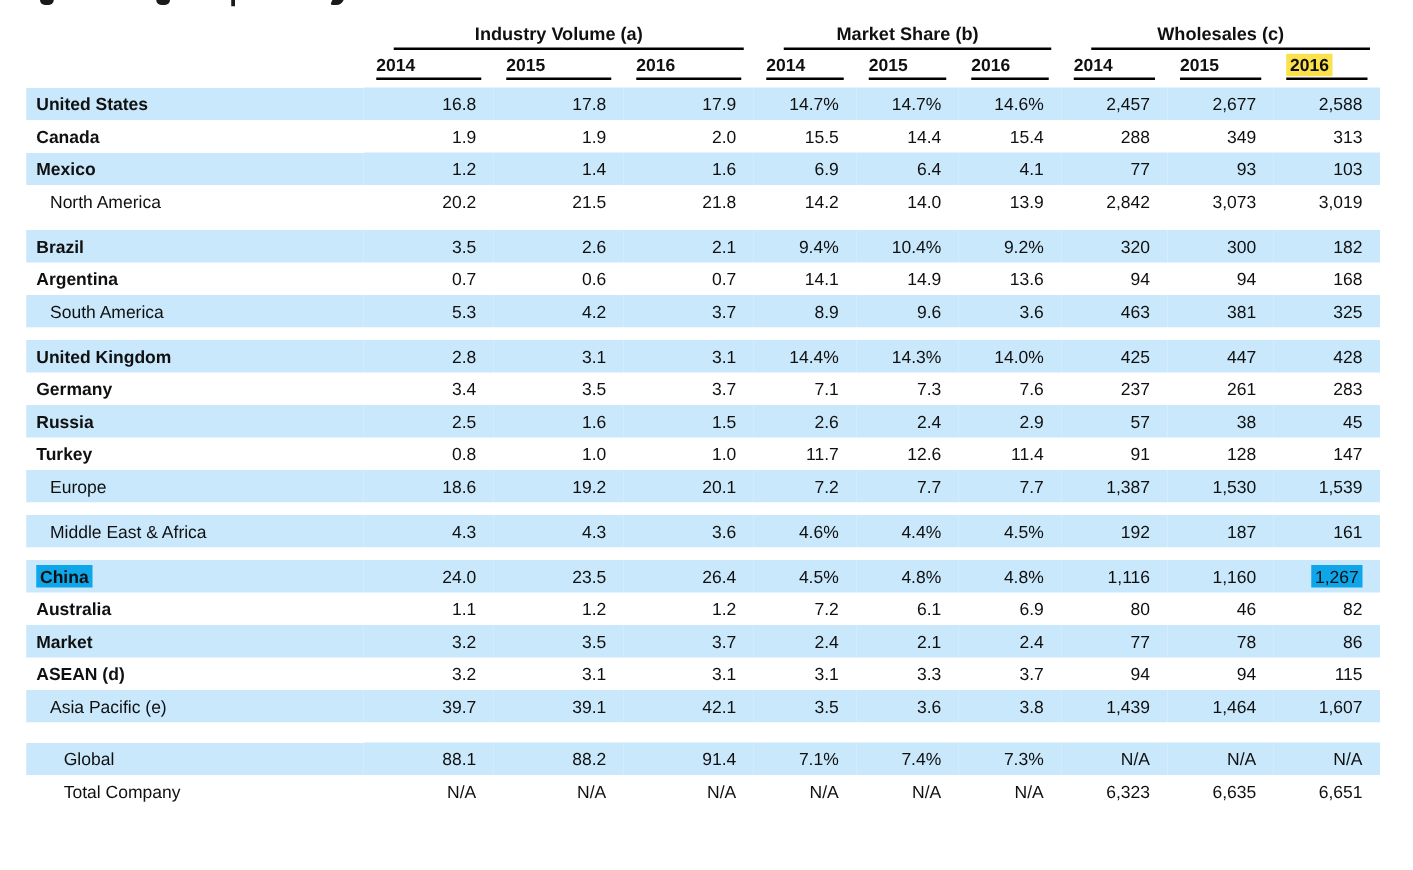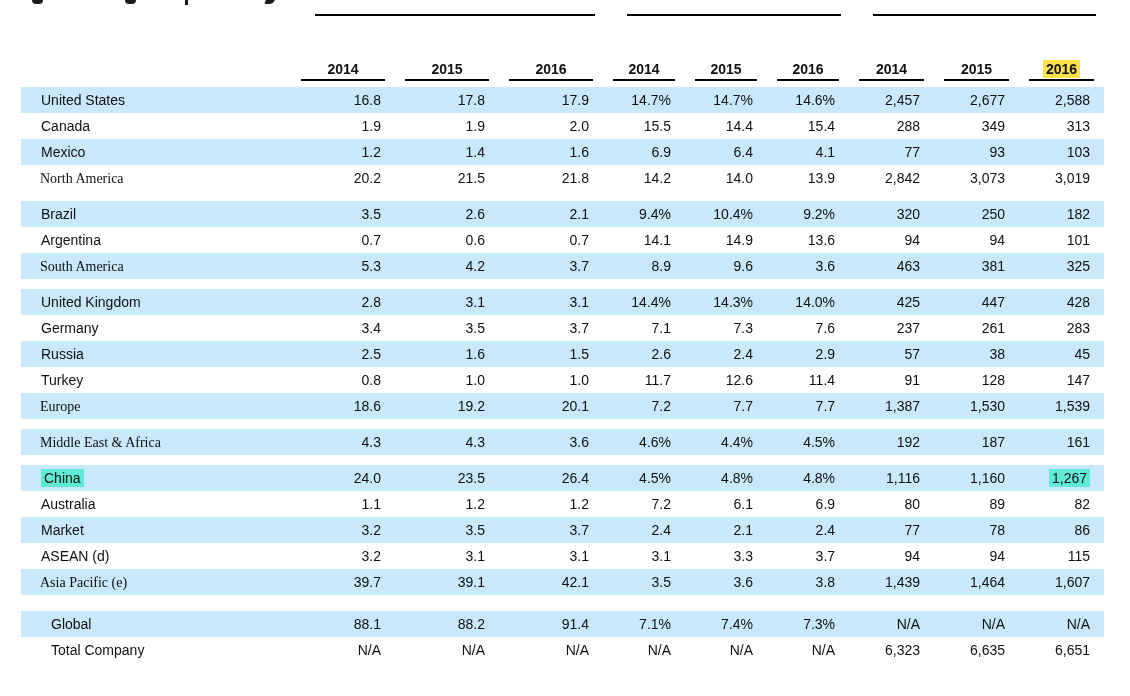"Industry Volume (a)" tr { html: none -> <tr> <td></td> <th>Industry Volume (a)</th> <th>Market Share (b)</th> <th>Wholesales (c)</th> </tr> }
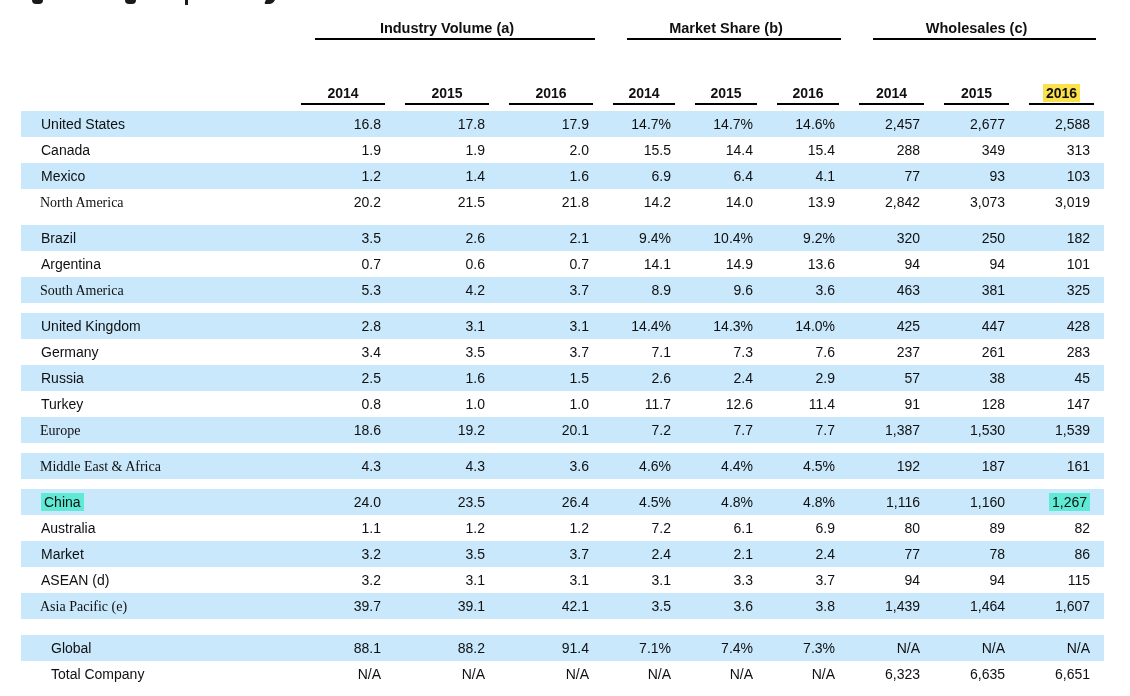"2014" .ycell { margin-top: 41px -> none; text-align: center -> left }
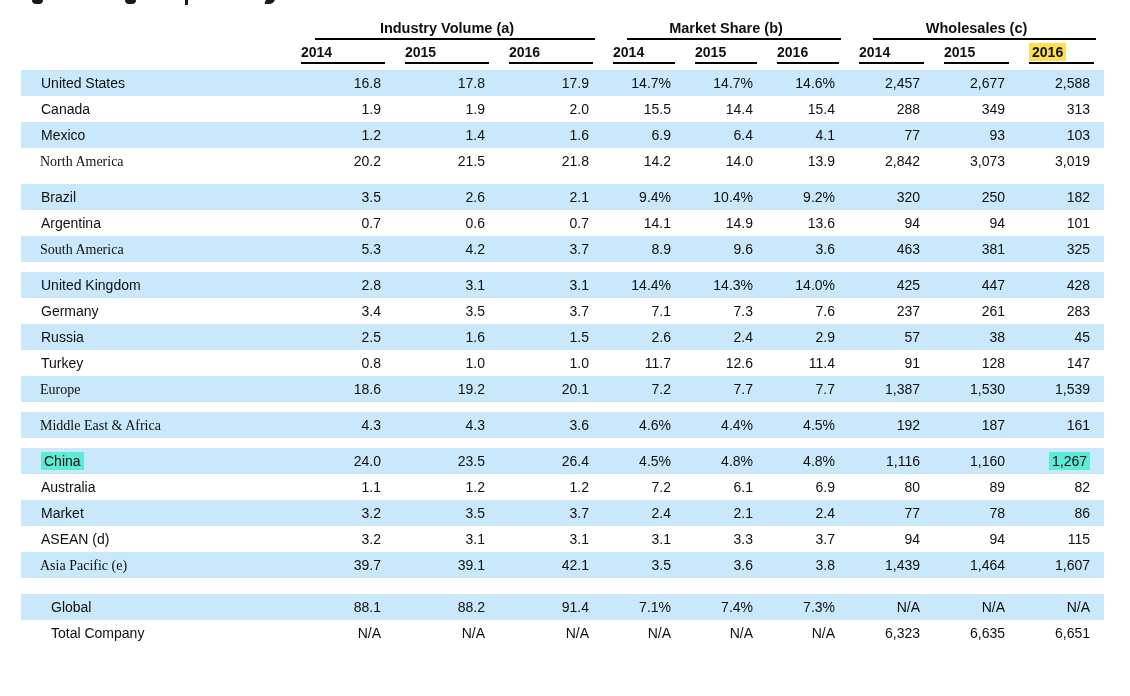"United States" .ind0 span { font-weight: none -> bold; margin-left: 20px -> 8px }
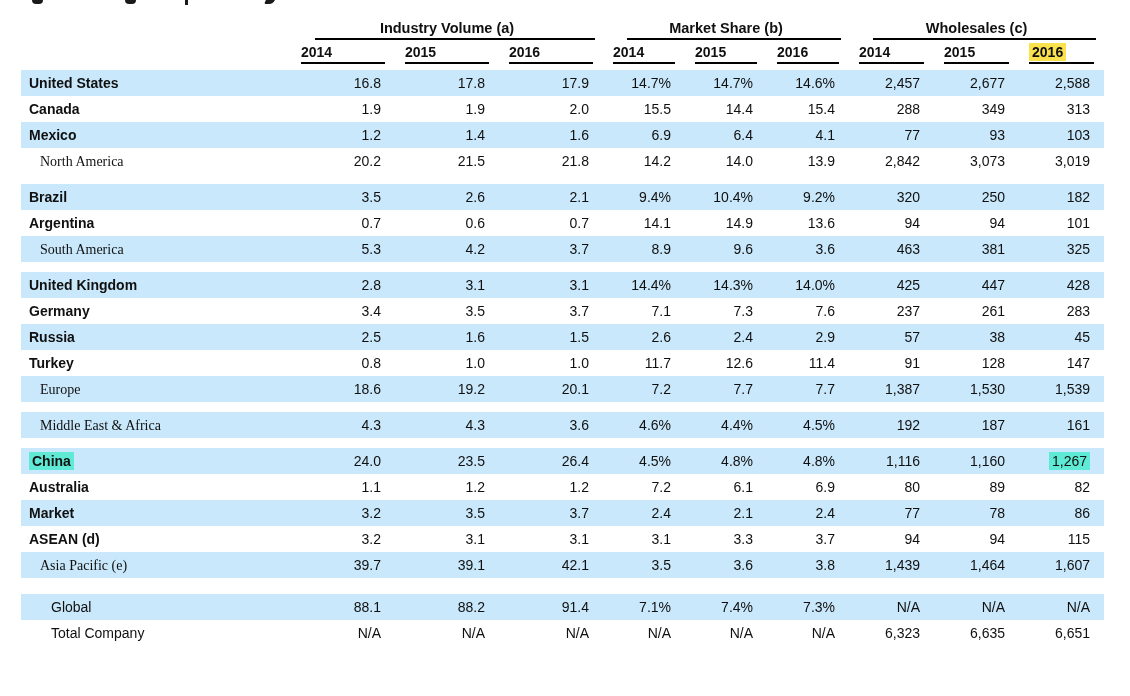"North America" .ind1 span { font-family: Liberation Serif, serif -> none }
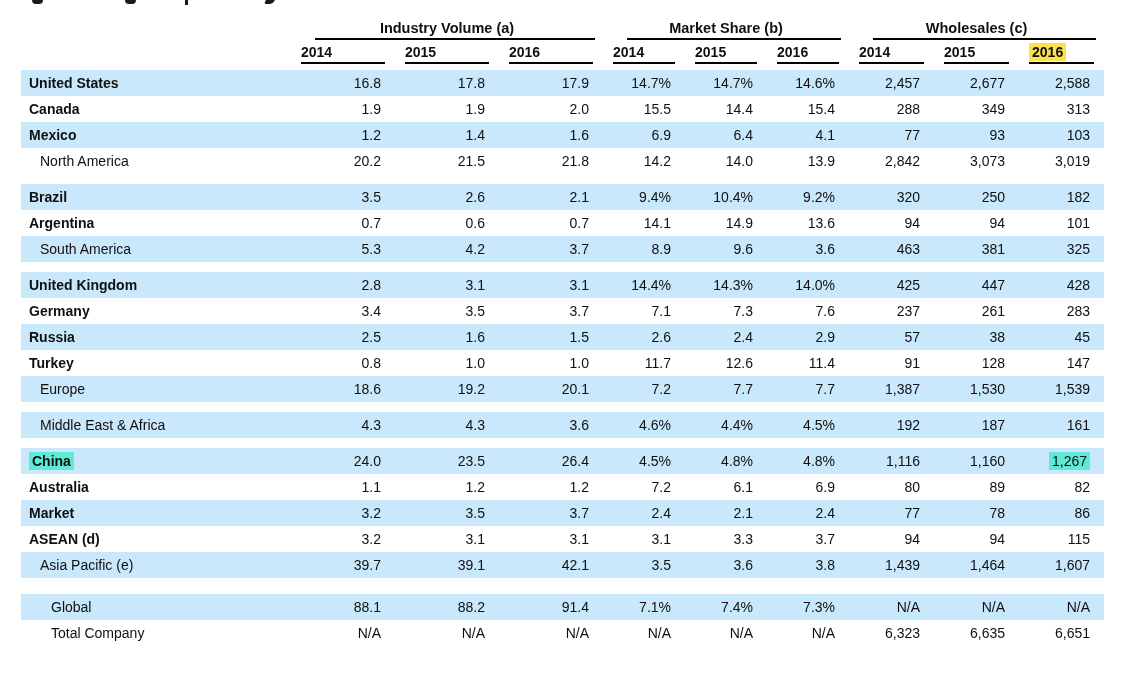"250" span { text: 250 -> 300 }
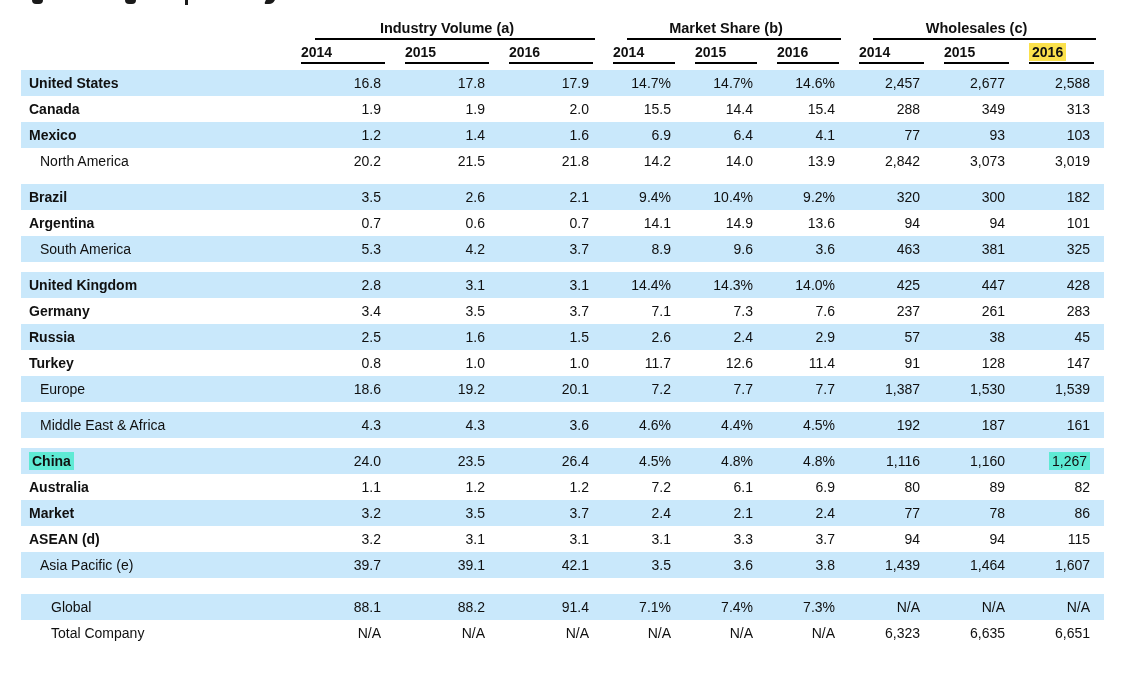"101" span { text: 101 -> 168 }
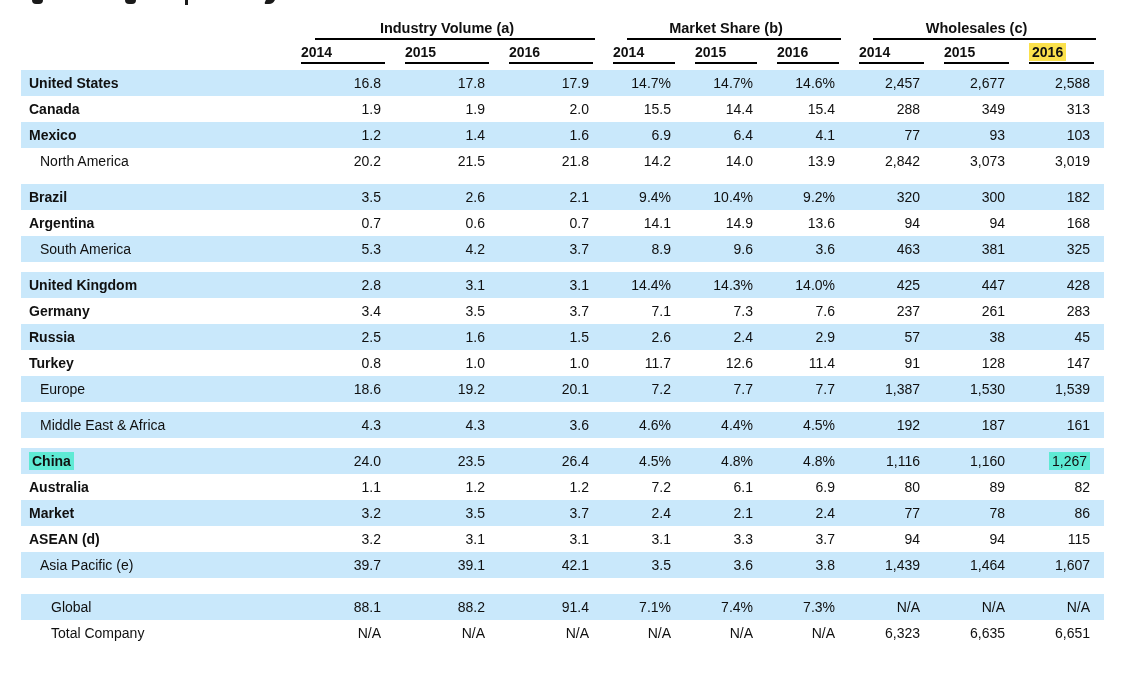"China" .hl-green { background: #5eead4 -> #0ea5e9 }
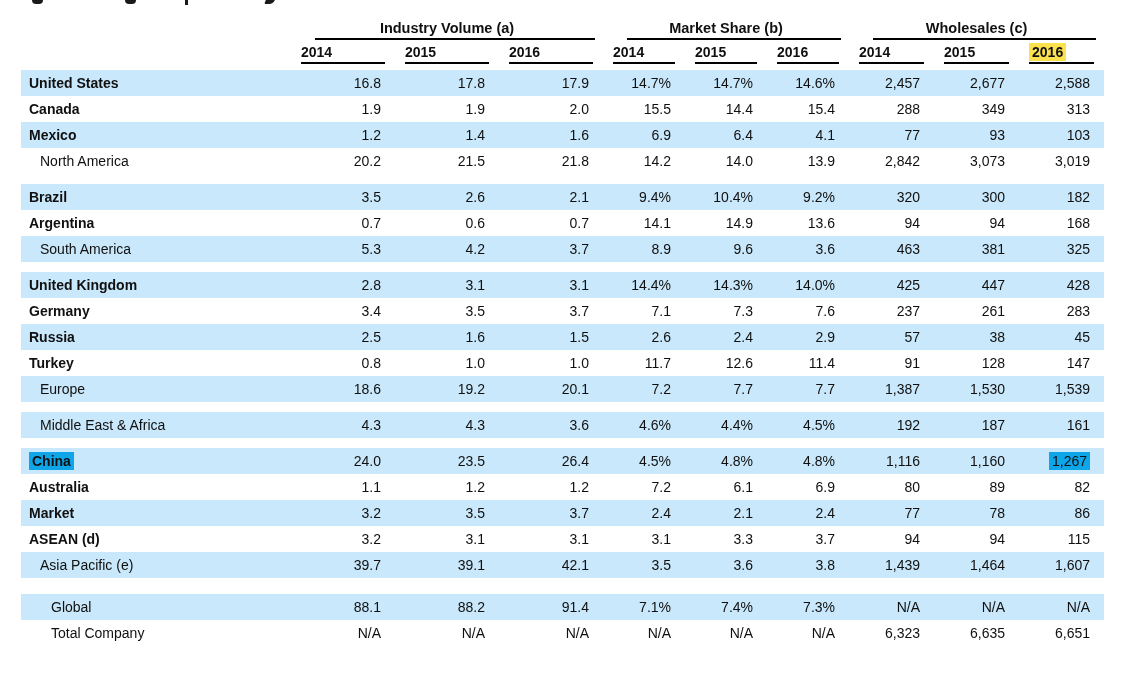"89" span { text: 89 -> 46 }
